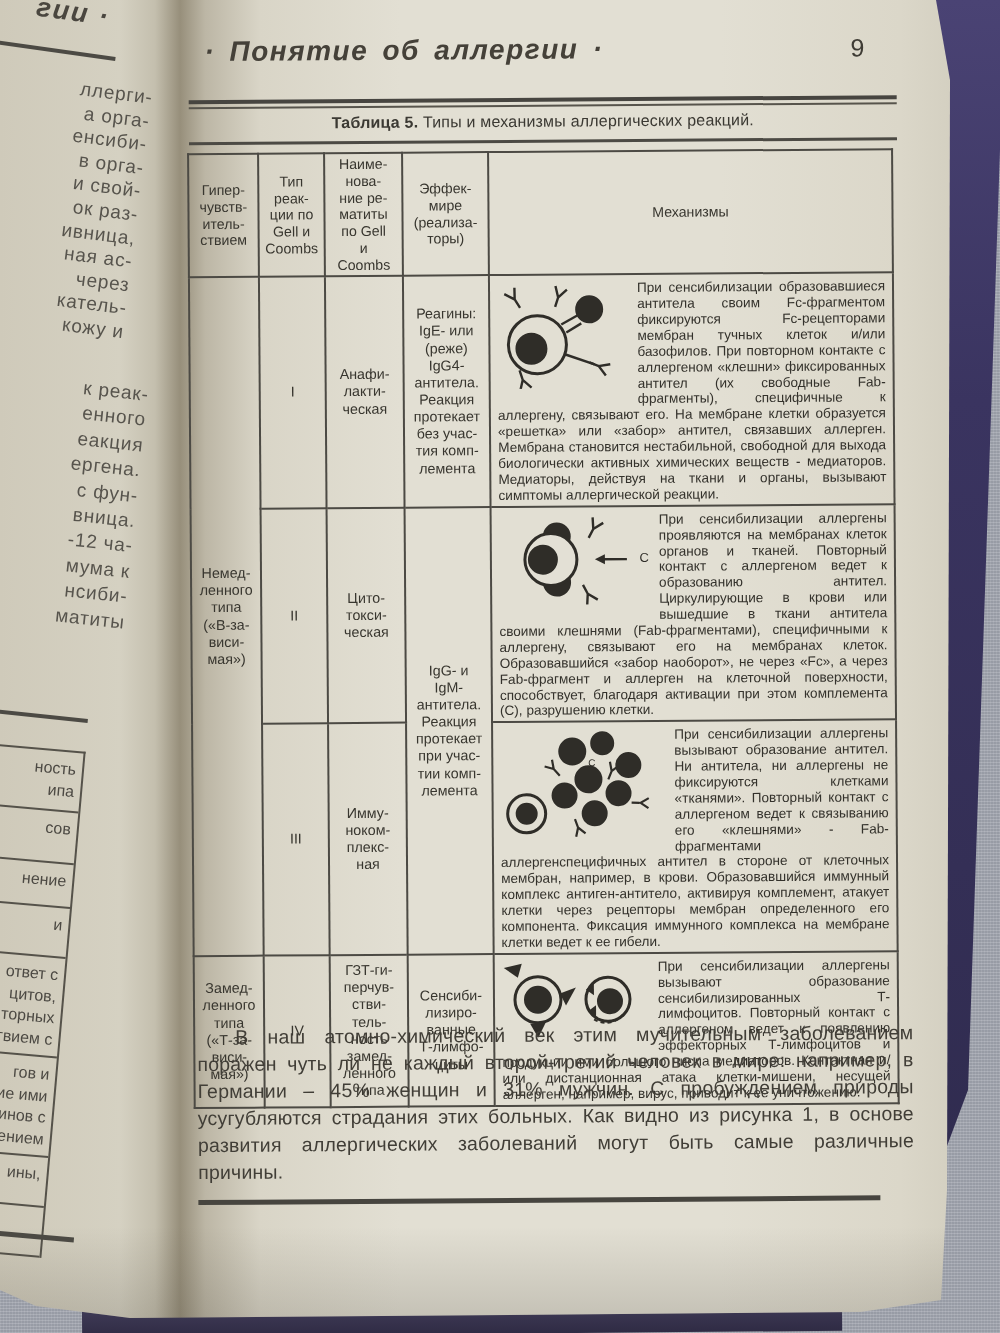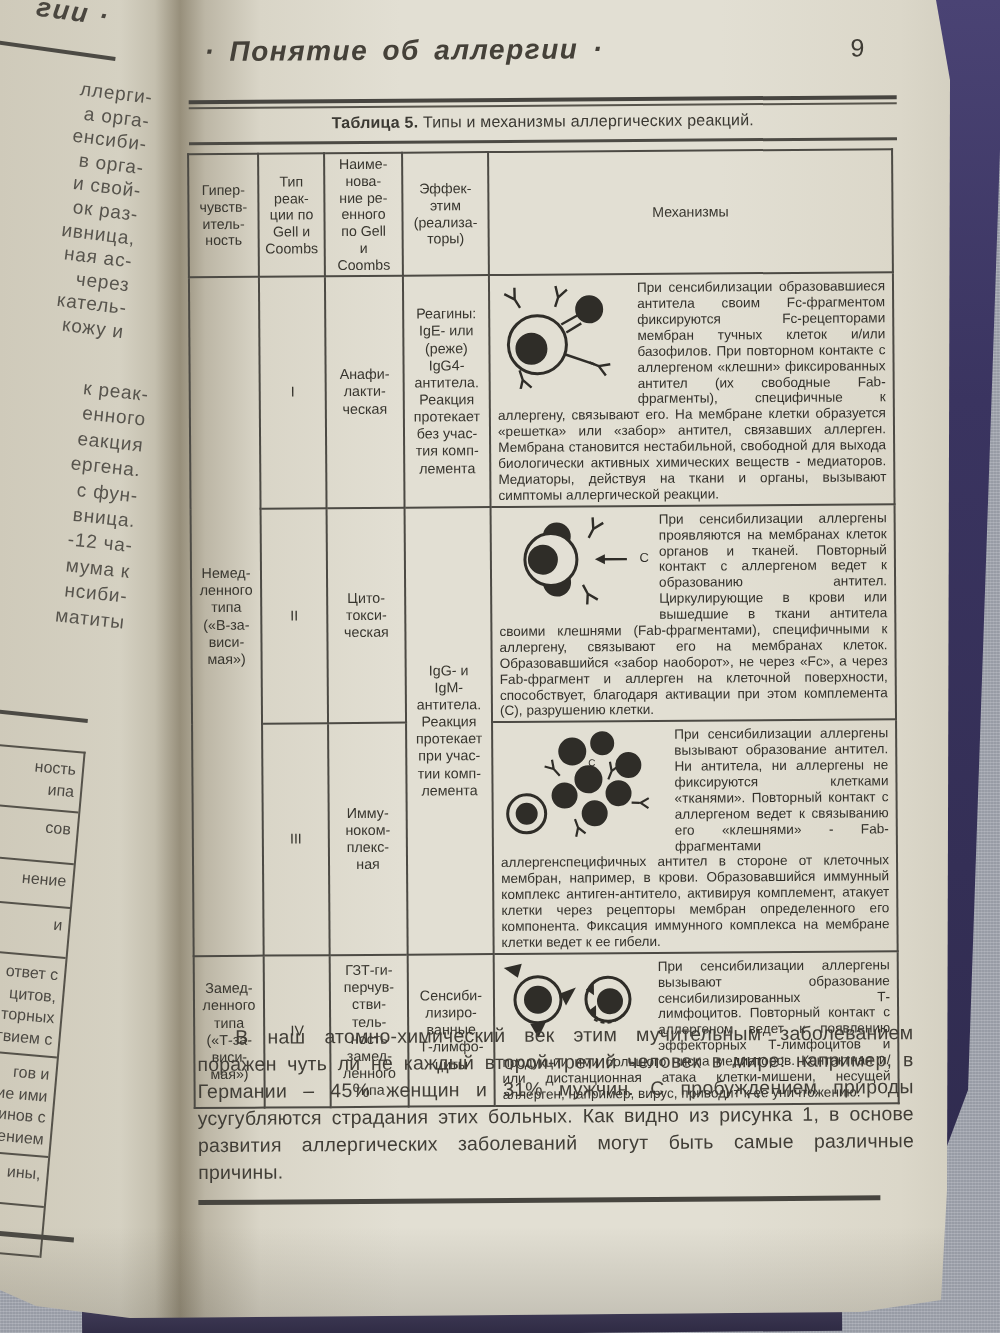"Наиме-" th.hcell { text: енного -> матиты }
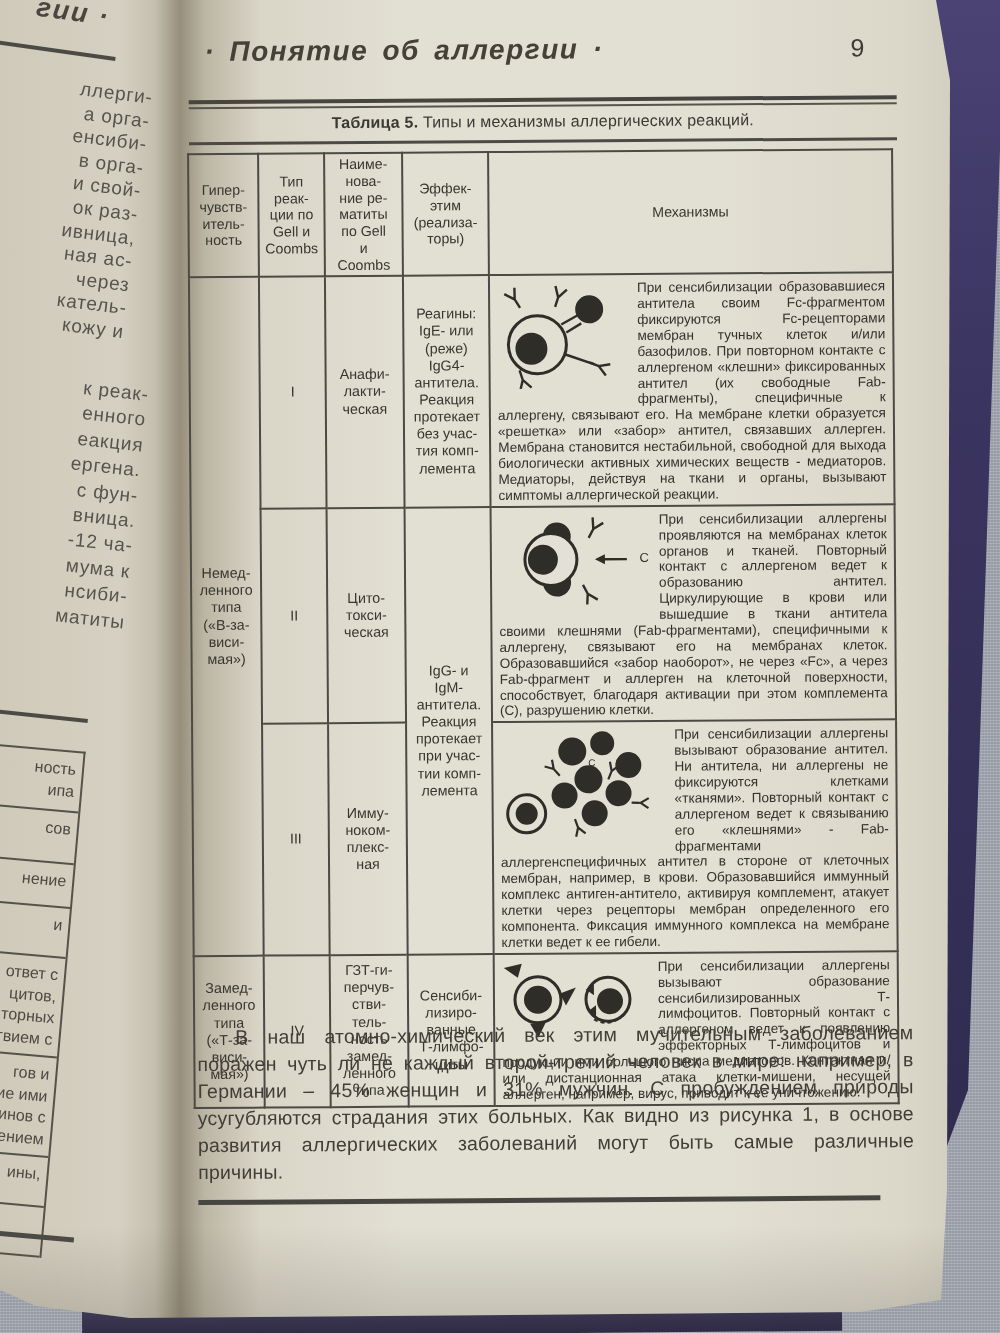"Гипер-" th.hcell { text: ность -> ствием }
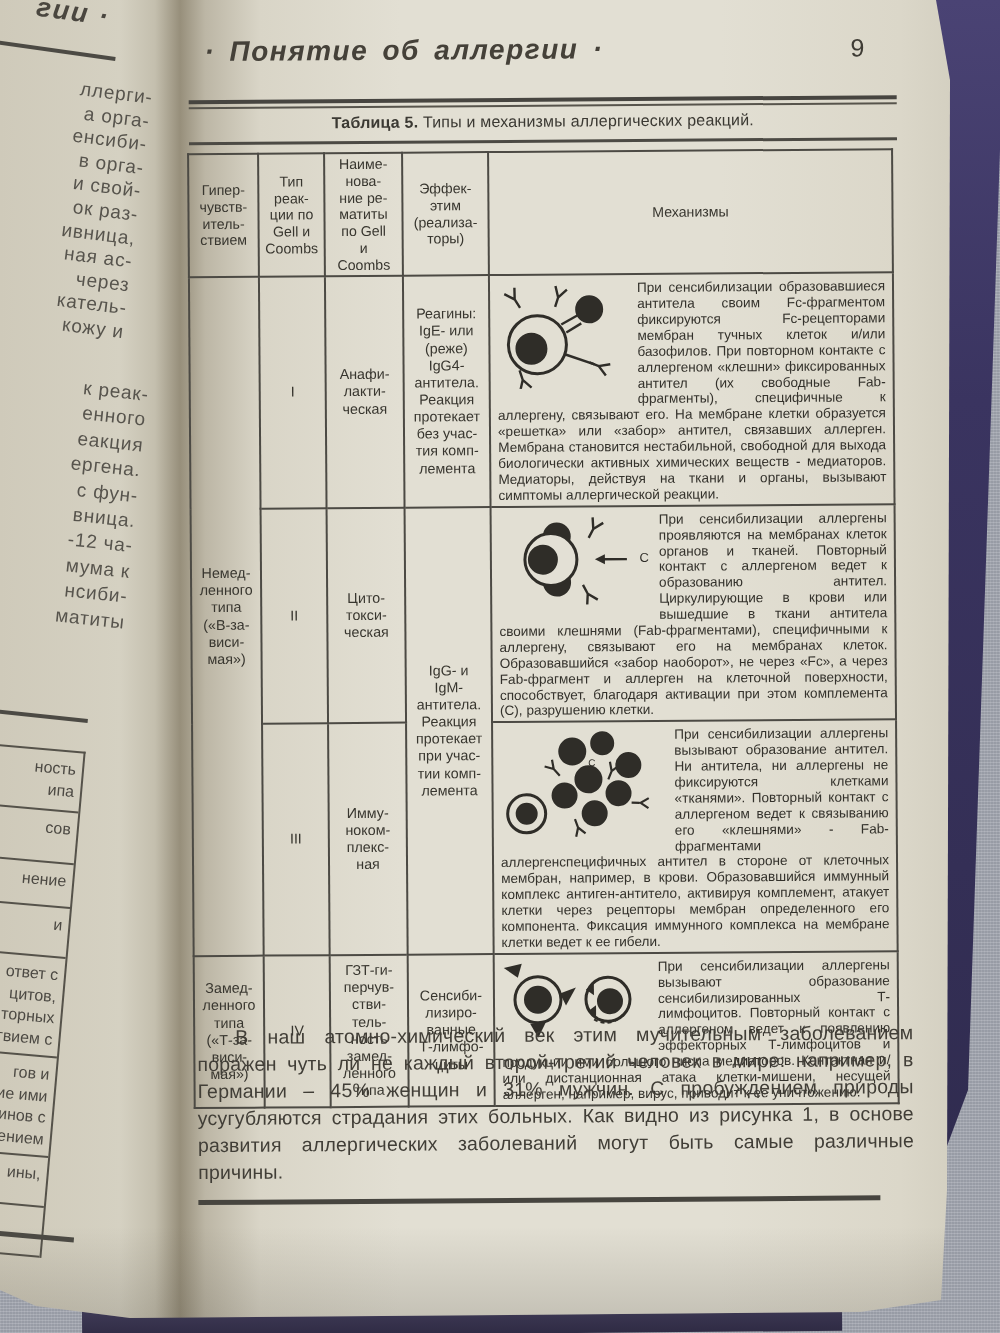"Эффек-" th.hcell { text: этим -> мире }
